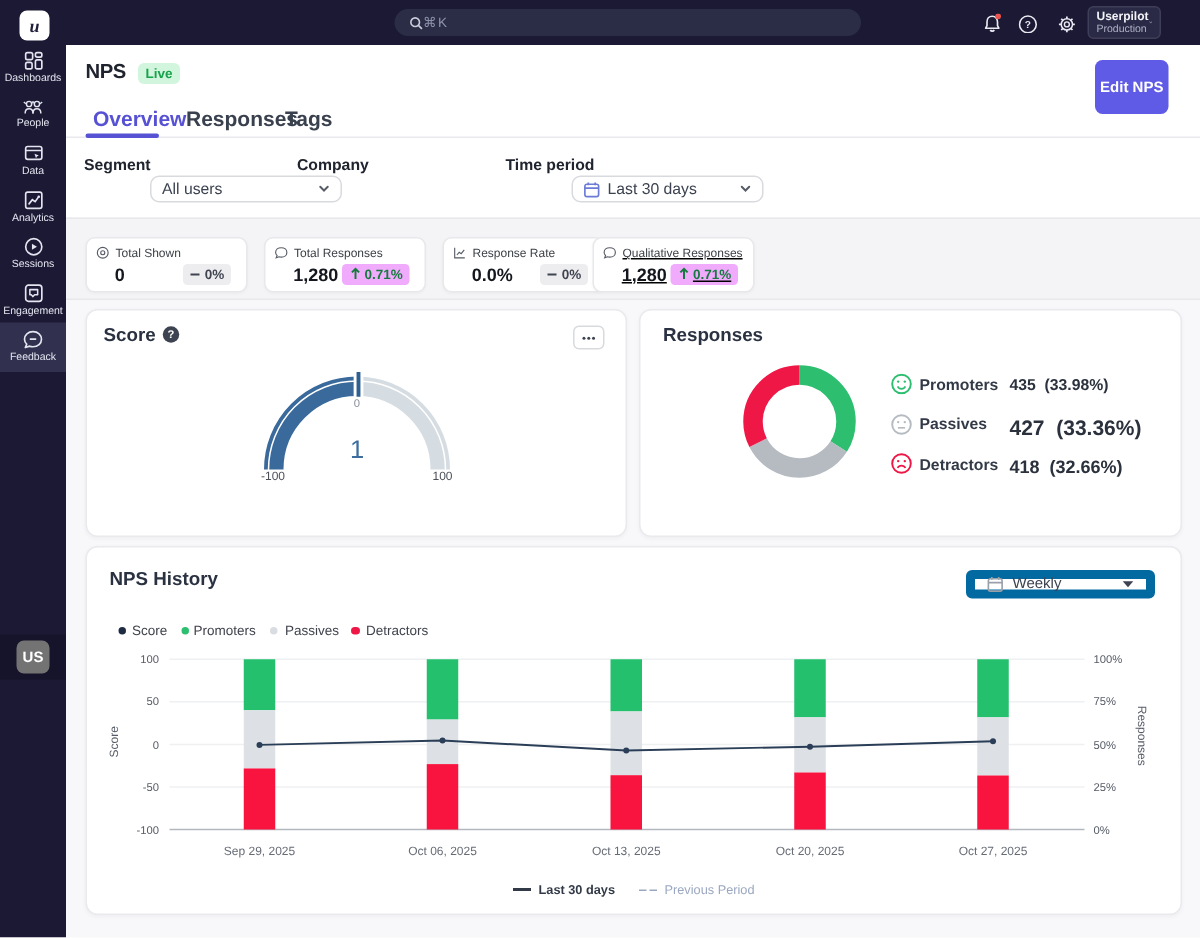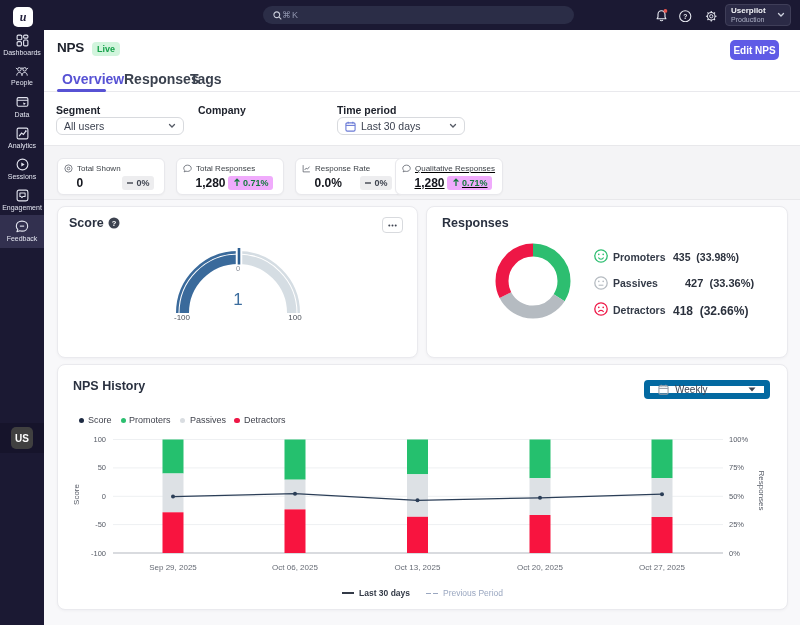"Userpilot" .orgbox { width: 66px -> 49px }
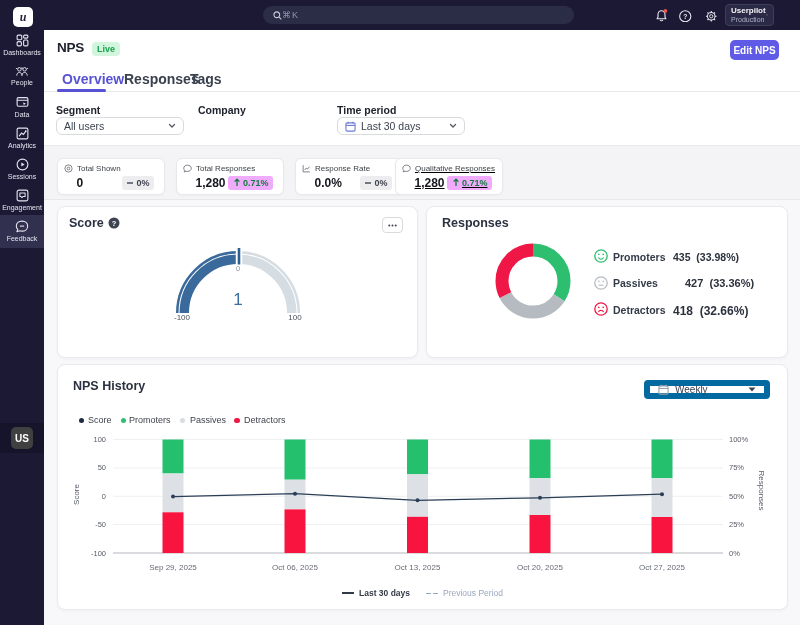"Edit NPS" .editbtn { height: 20px -> 36px }
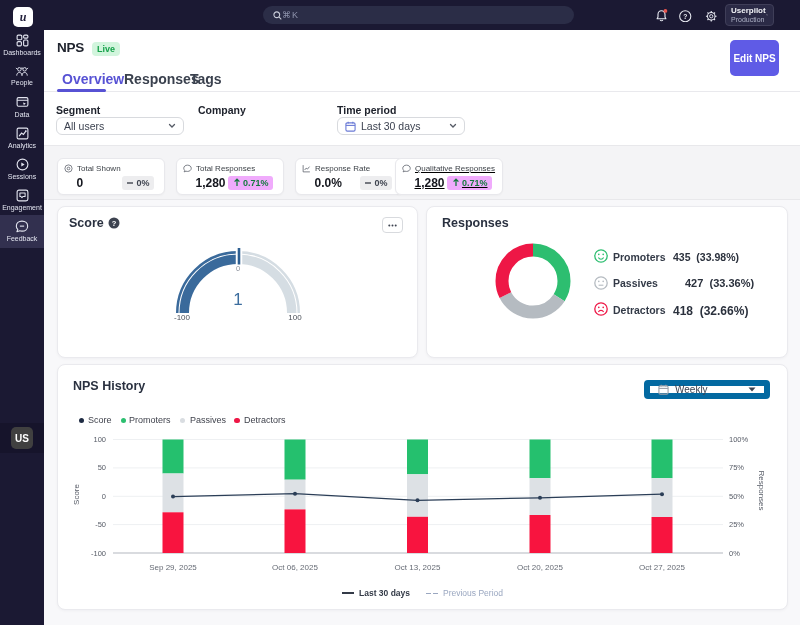"All users" .fbox { margin-left: none -> 44px }
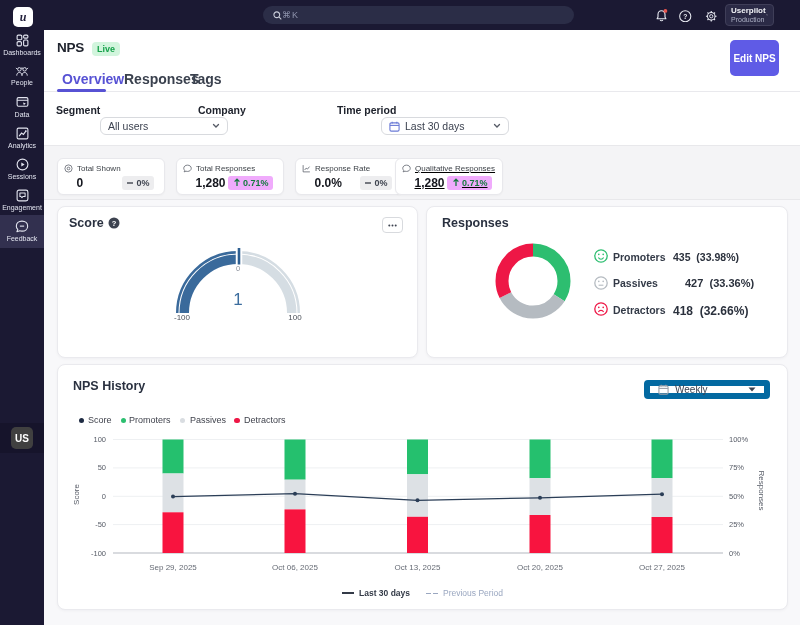"427 (33.36%)" span.abs { font-size: 11px -> 14px; left: 258px -> 246px }
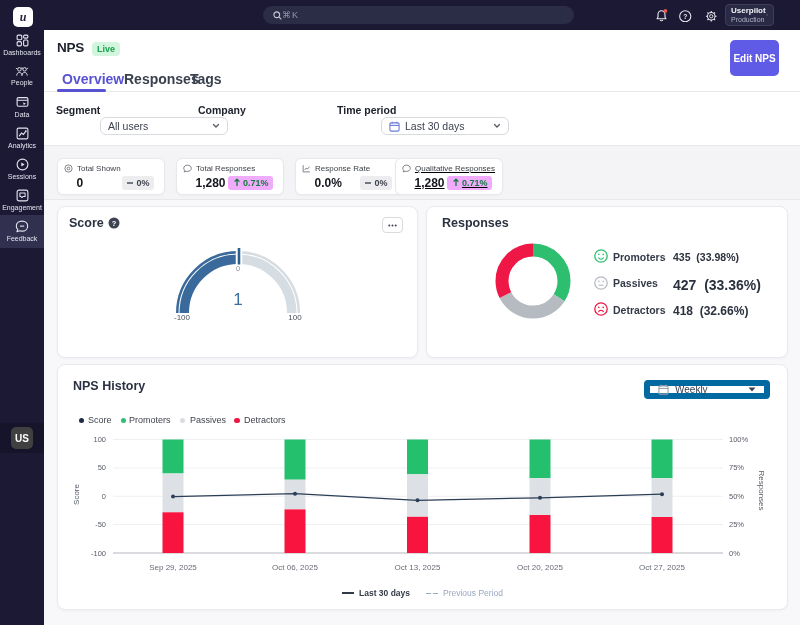"US" .usbadge { background: #404040 -> #737373 }
